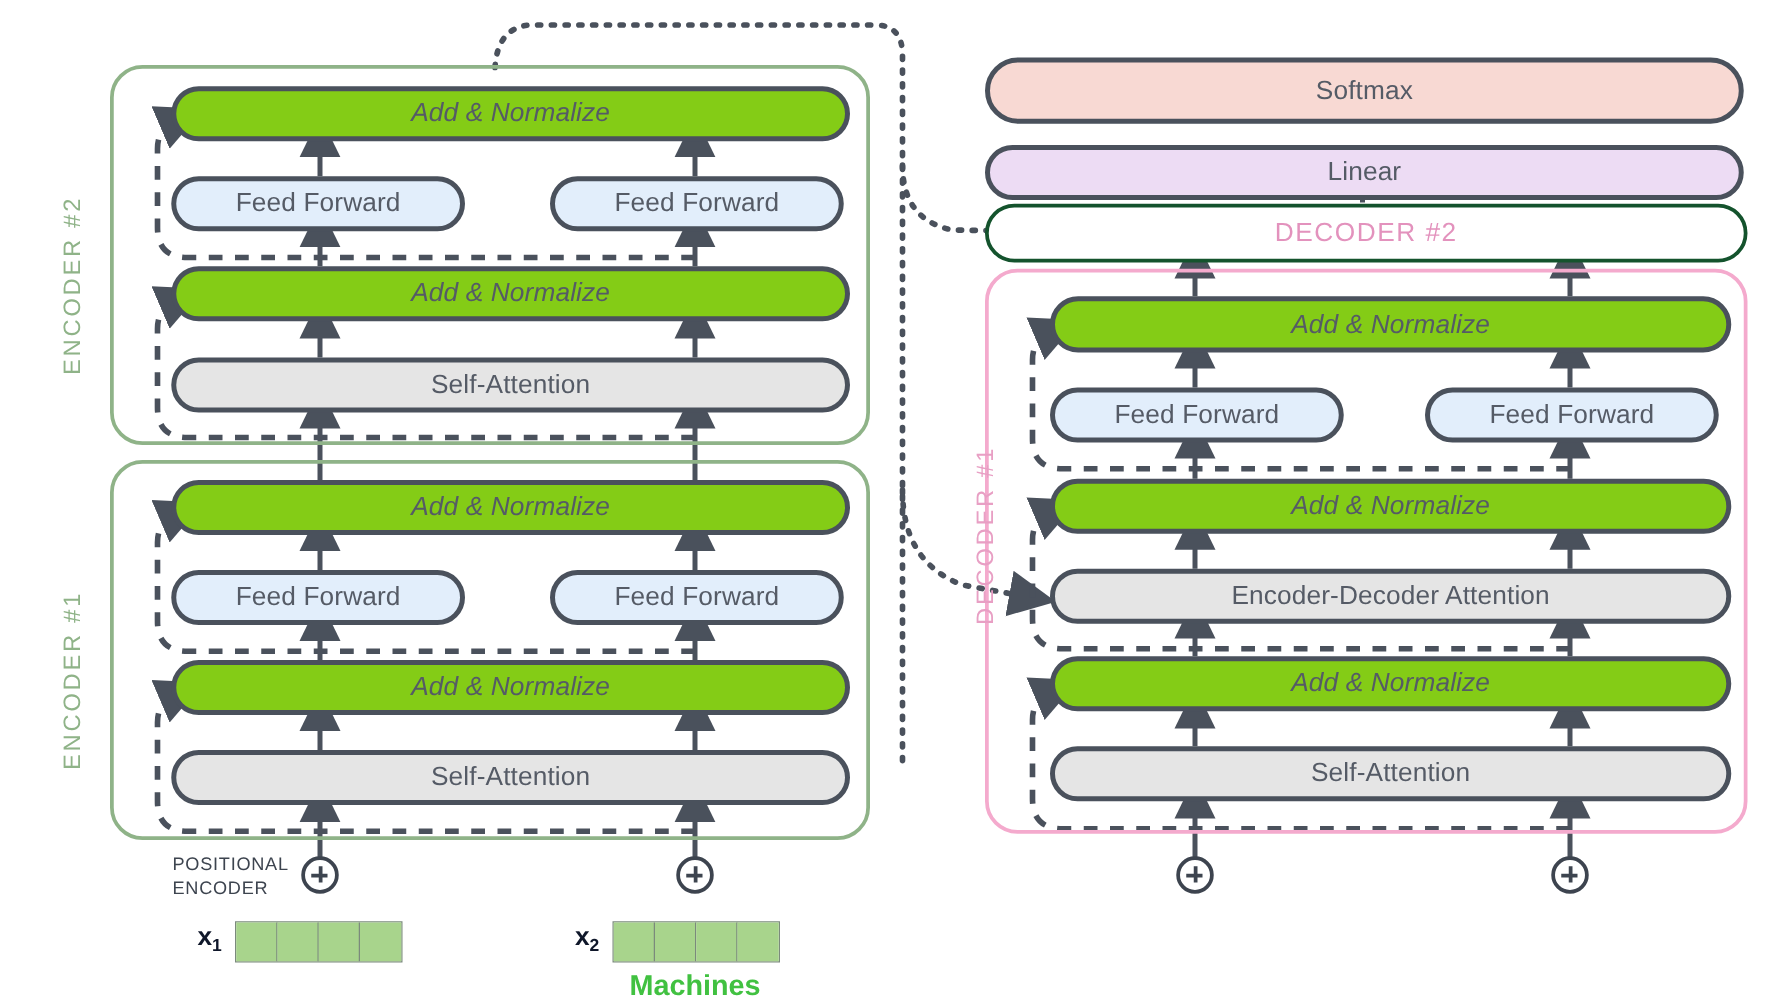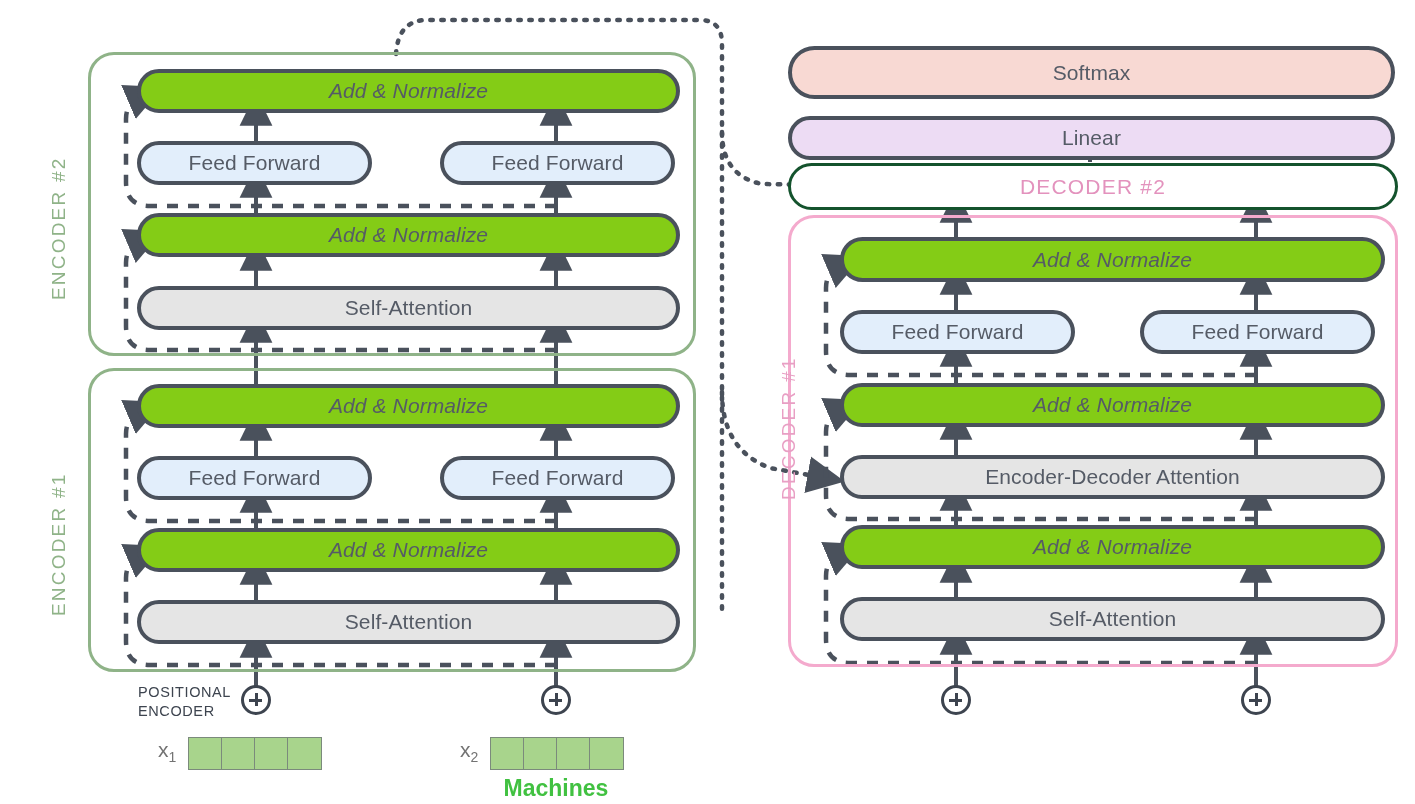"x1" .xlabel { color: #737373 -> #0f172a; font-weight: normal -> bold }
